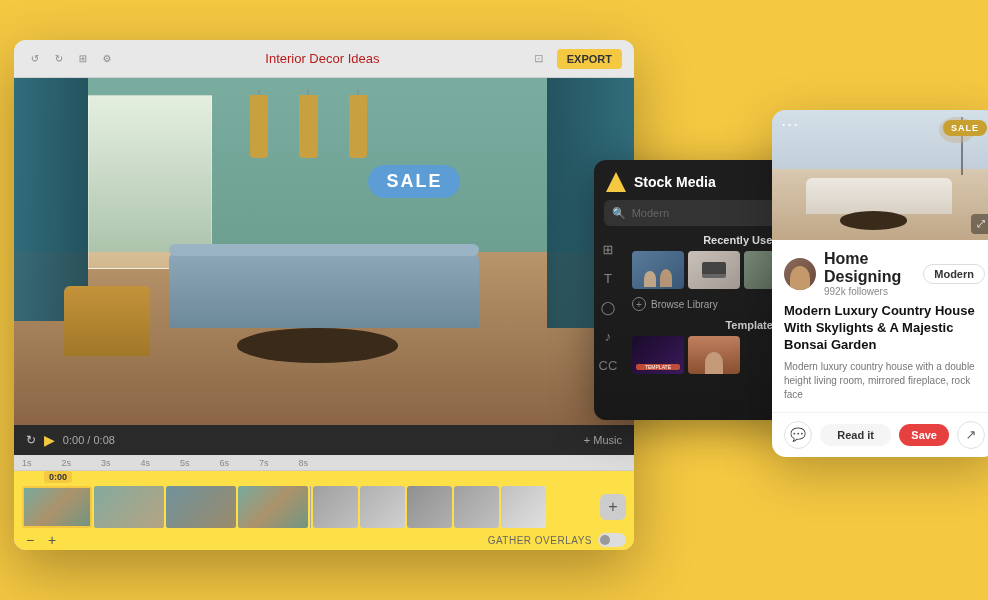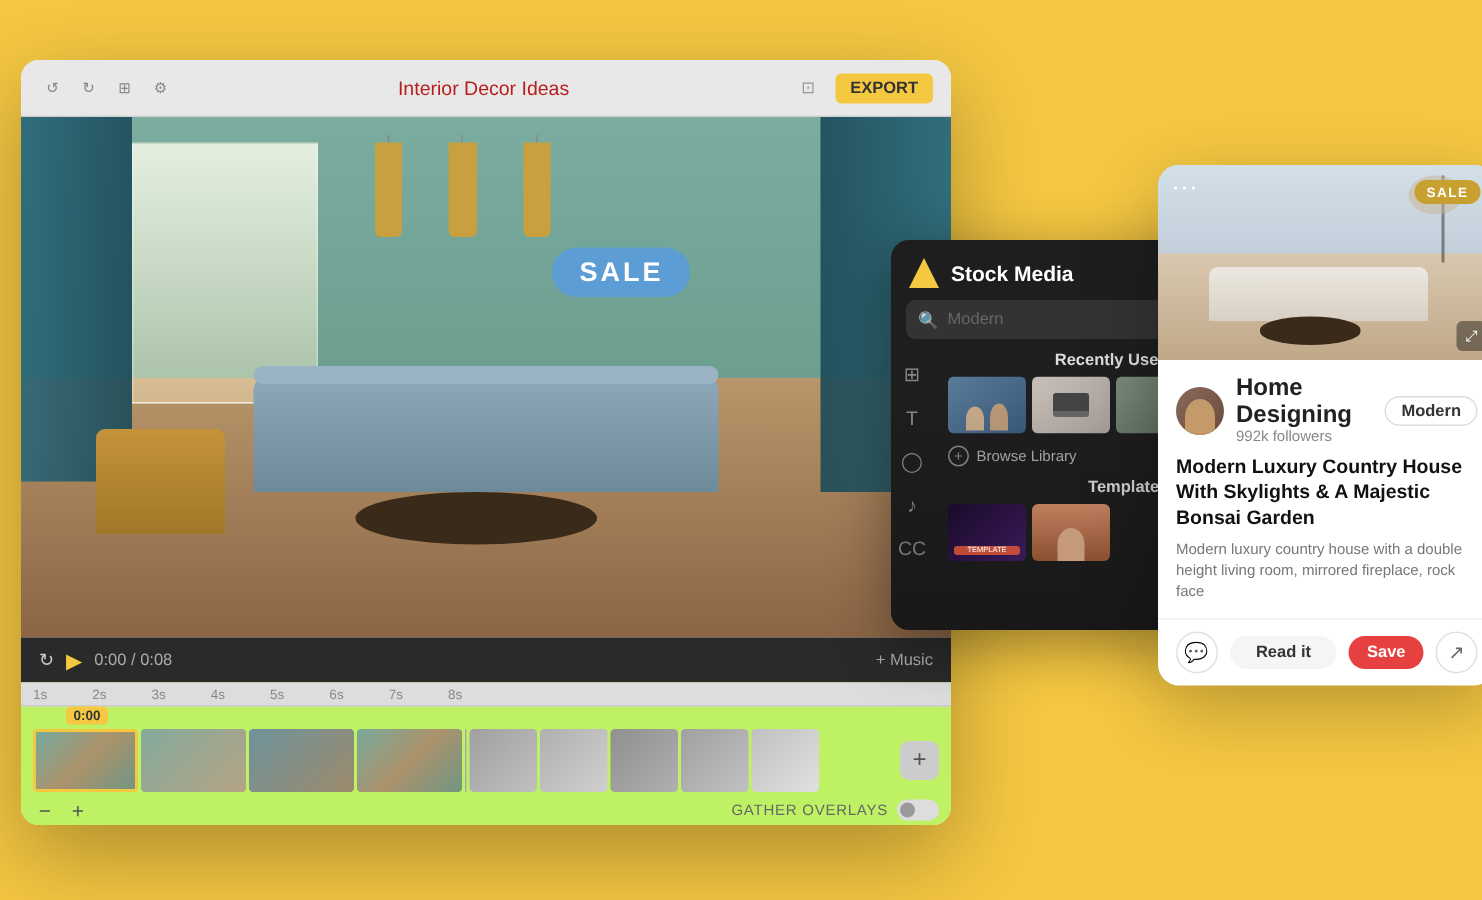"1s" .timeline-area { background: #bef264 -> #fde047 }
